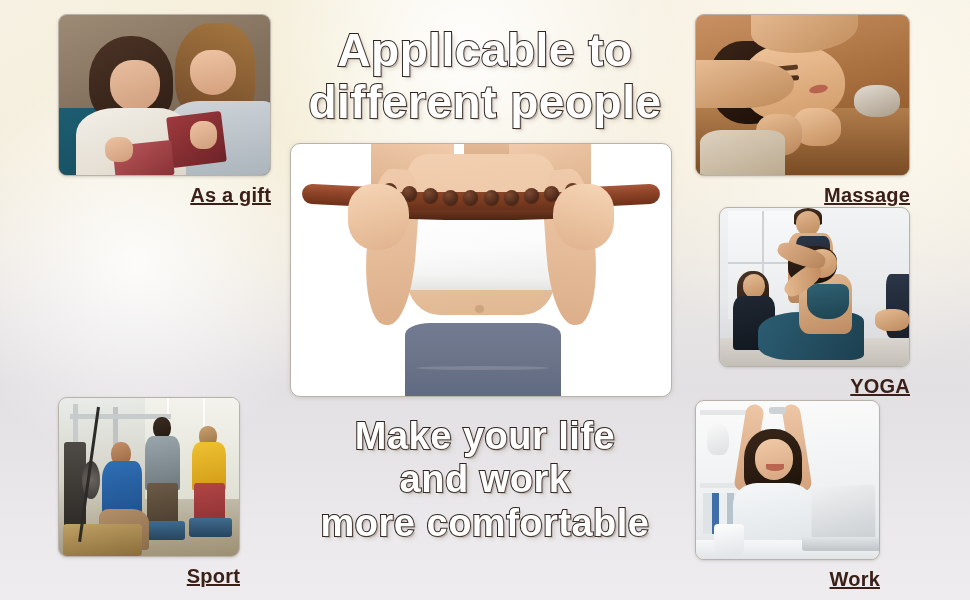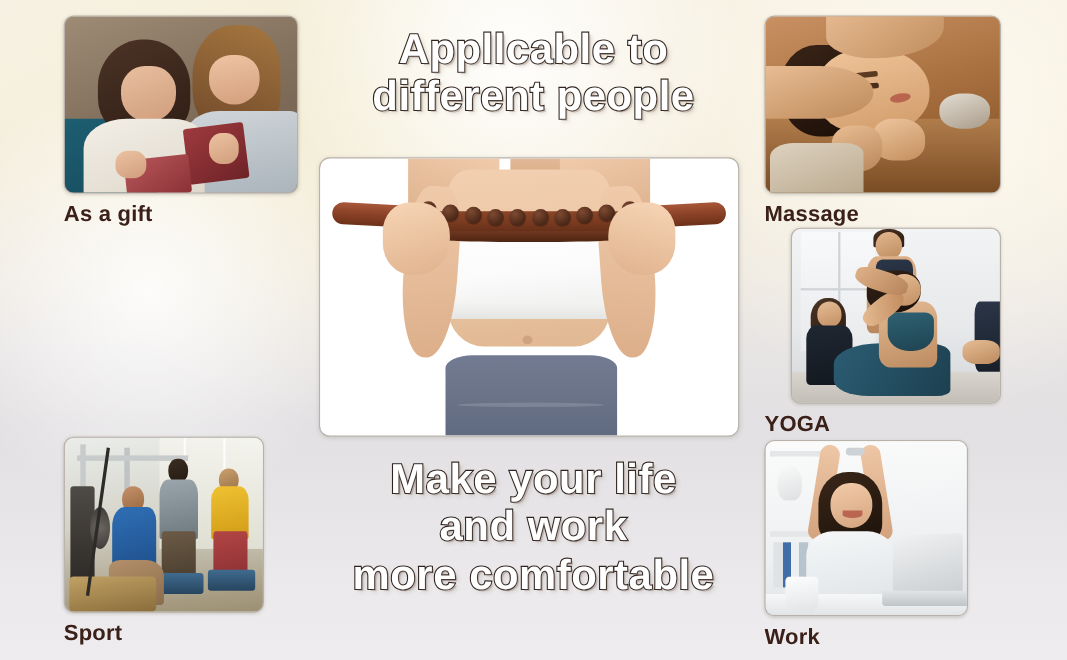"Appllcable to" #headline { font-size: 38px -> 46px }
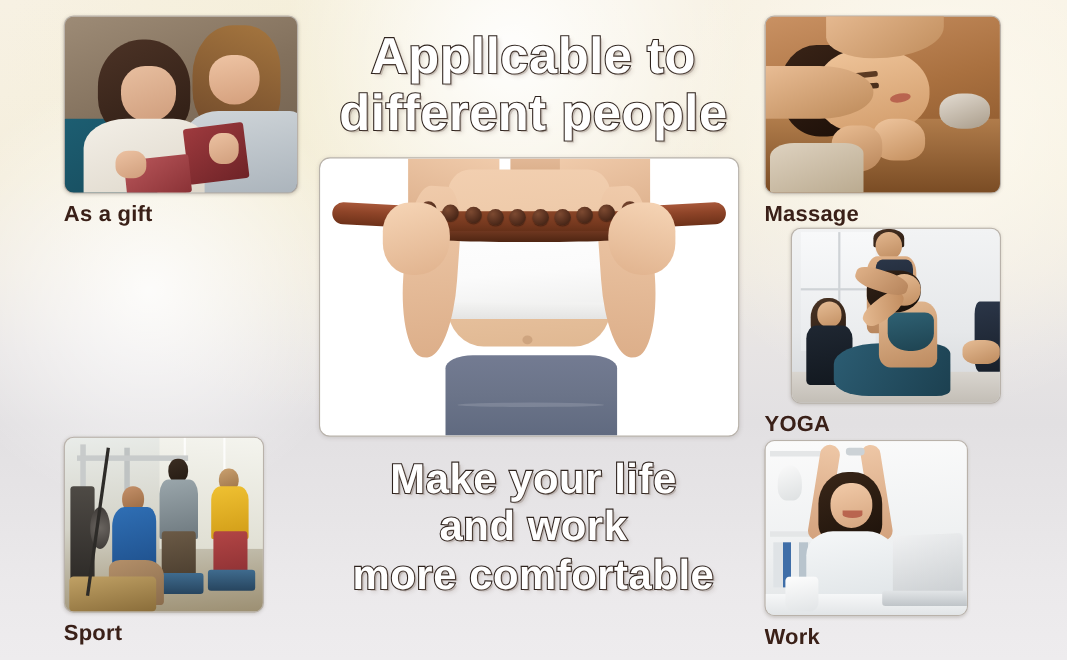"As a gift" .thumb-caption { text-align: left -> right; text-decoration: none -> underline }
